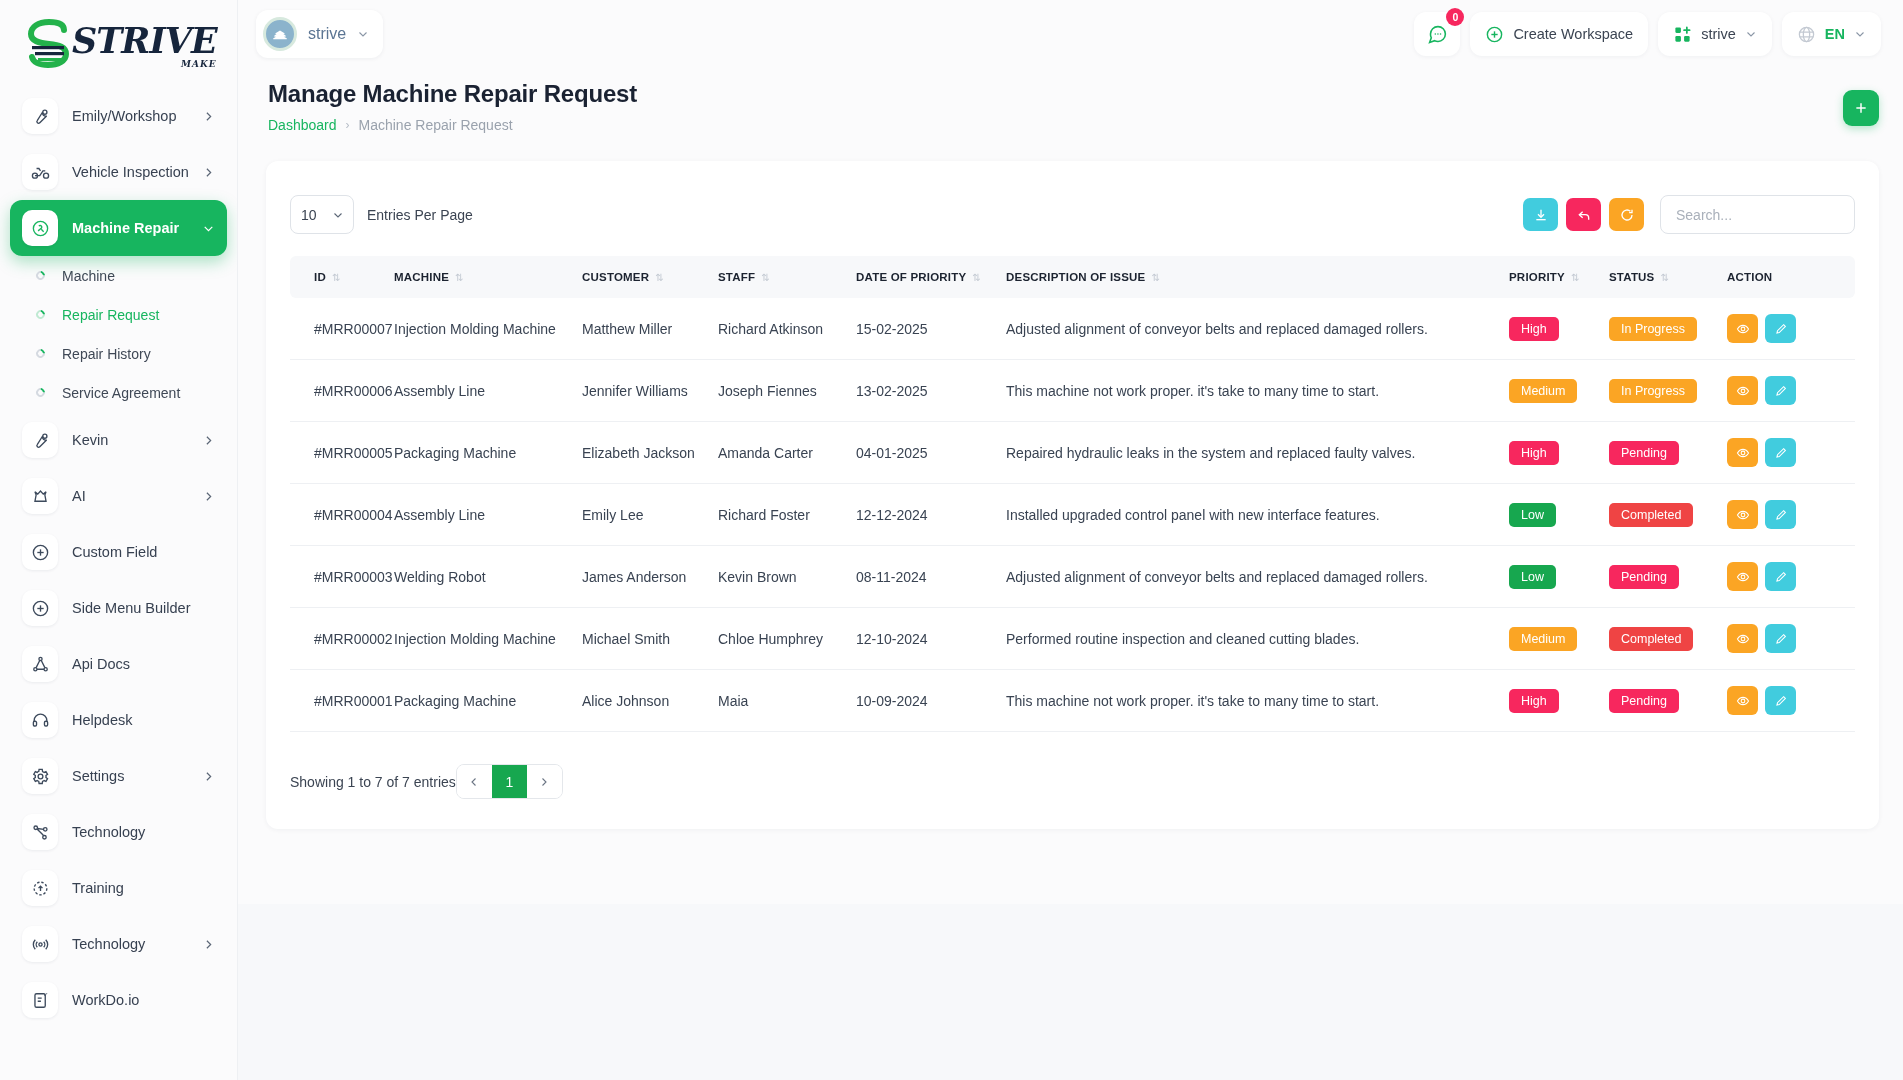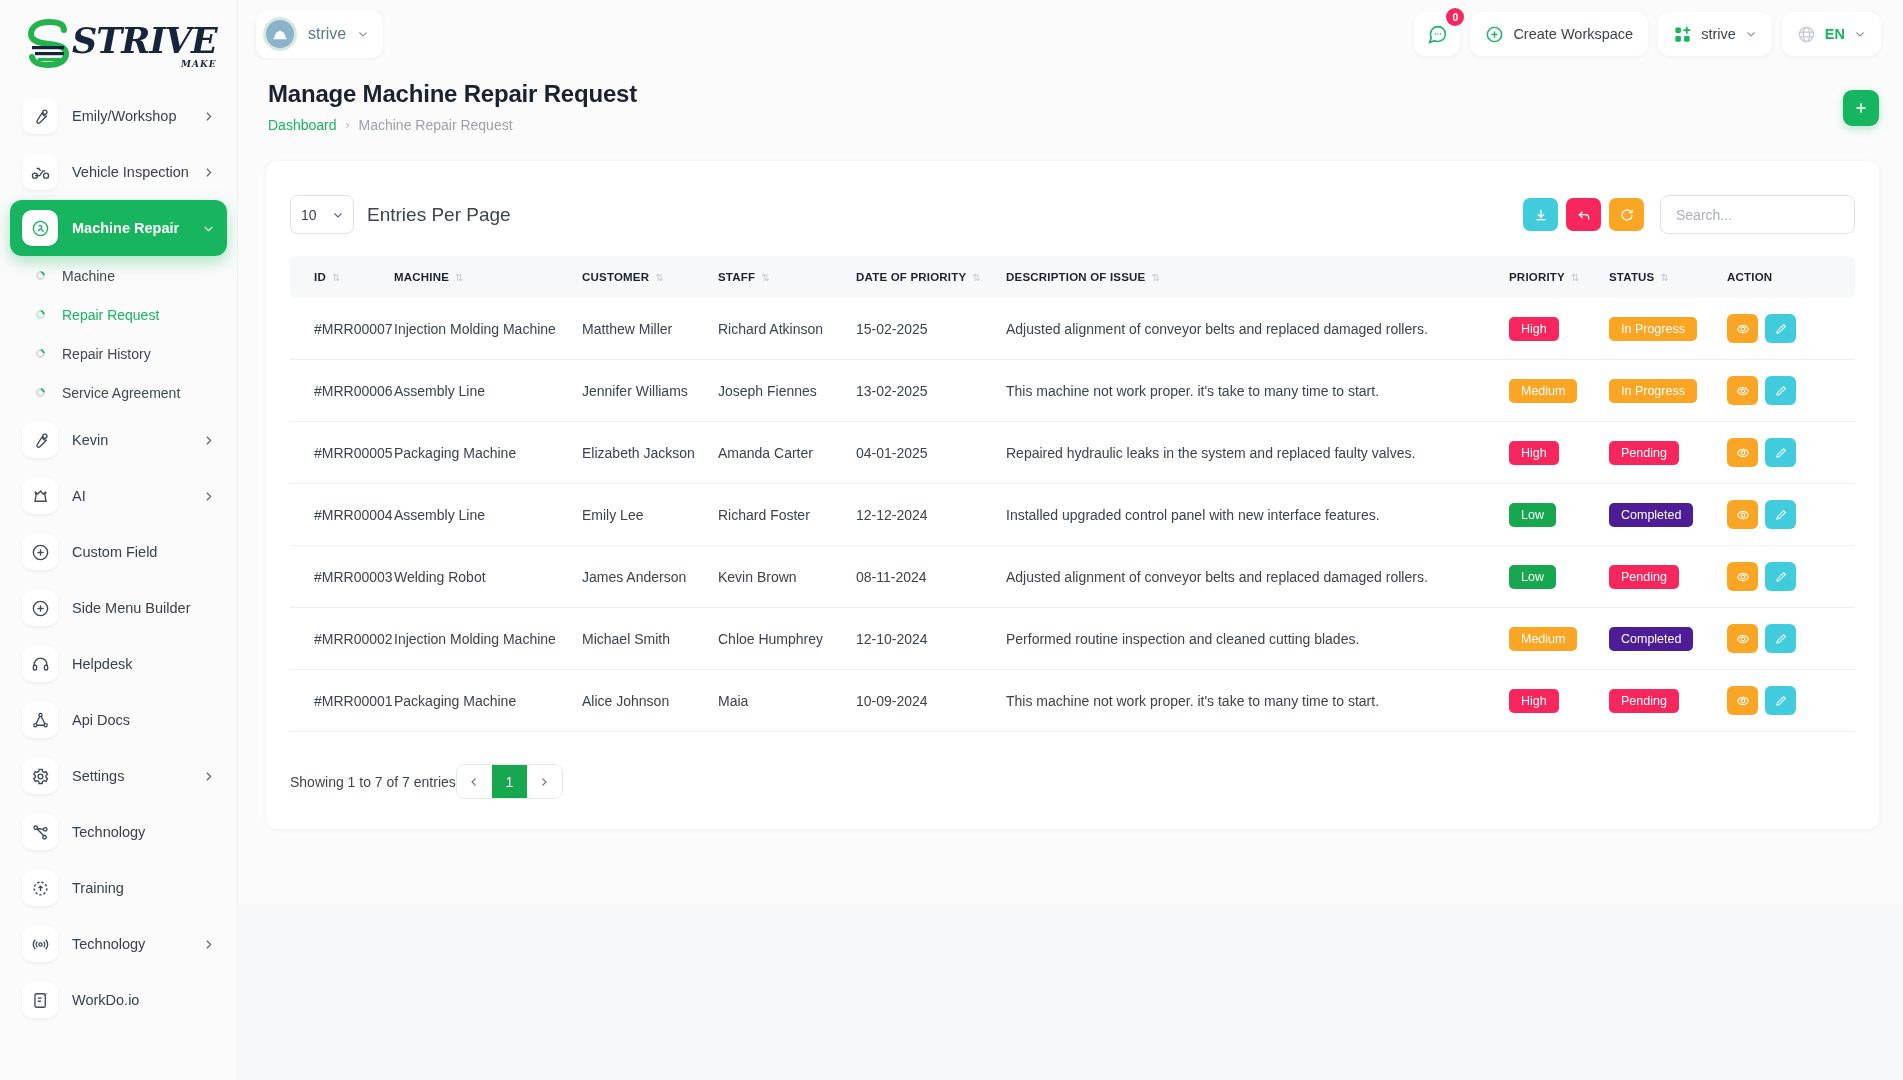"Entries Per Page" .entries-lbl { font-size: 19px -> 14px }
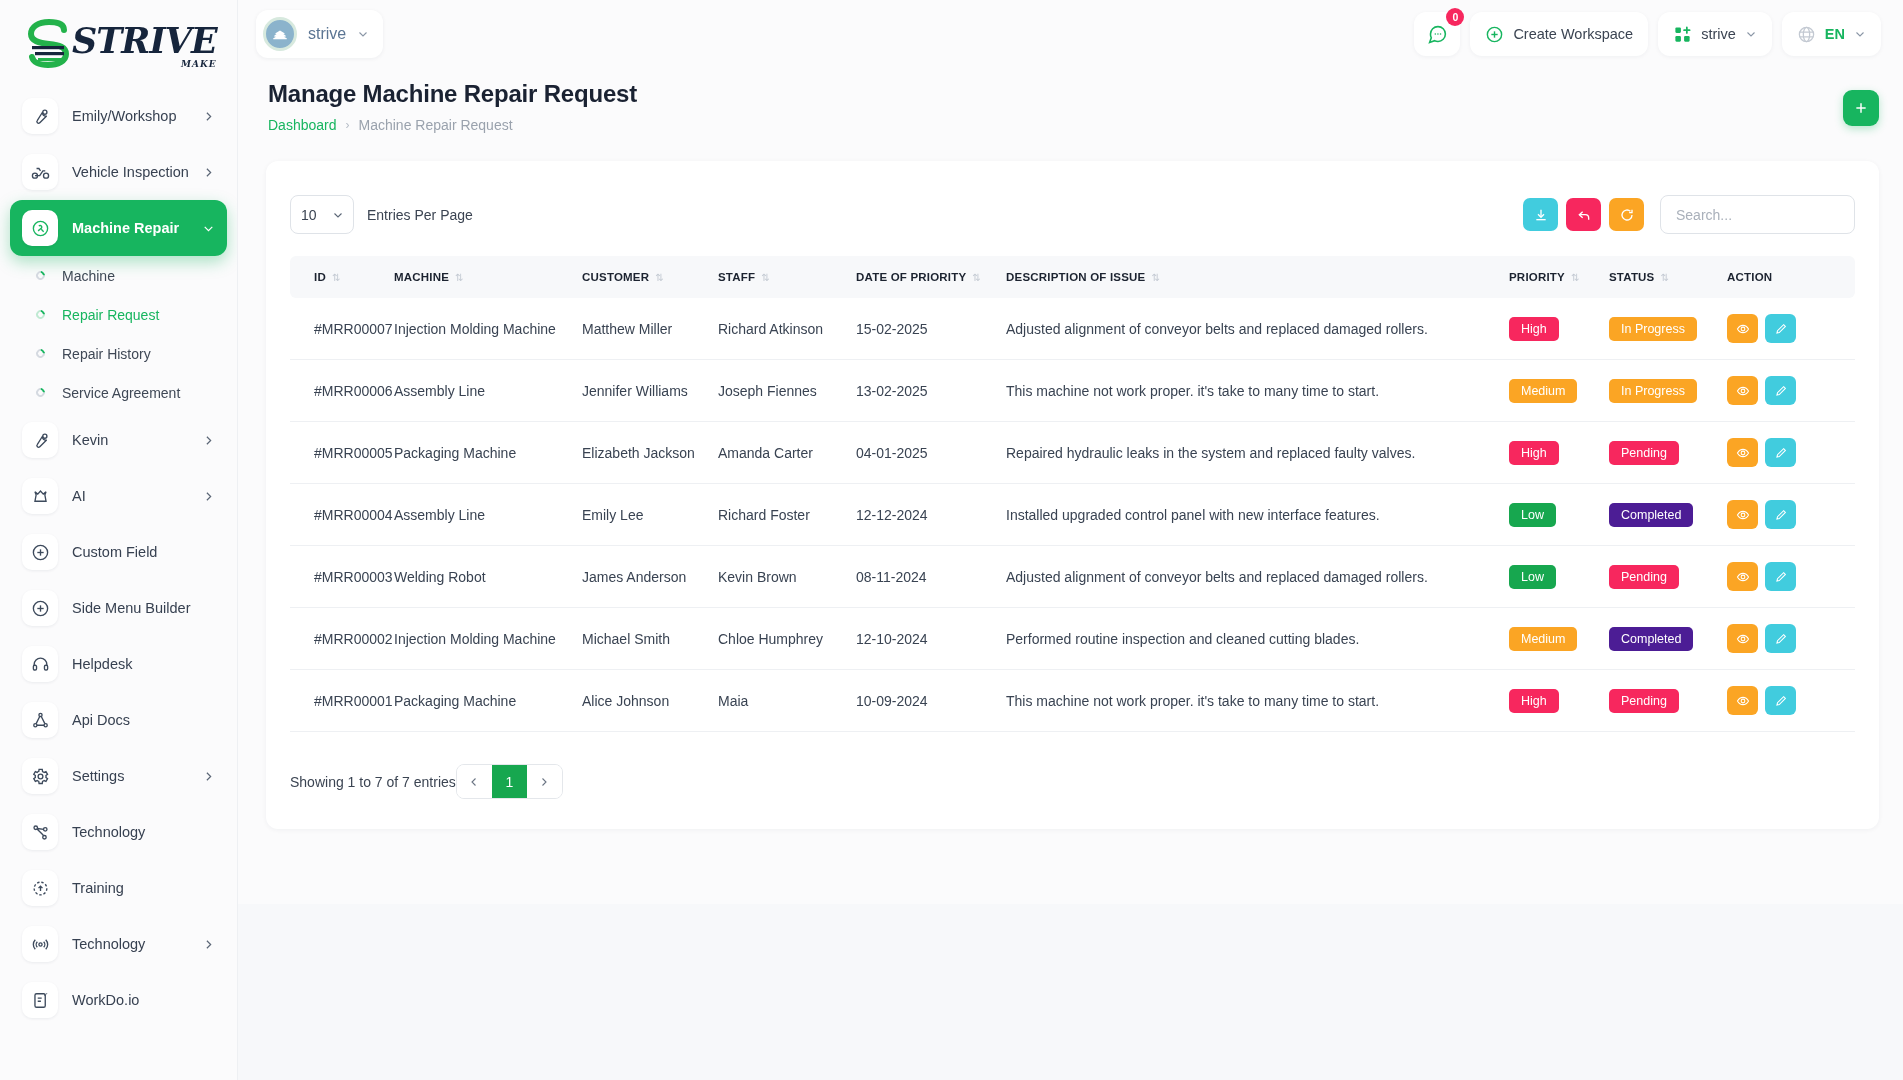"Completed" .s-completed { background: #4c1d95 -> #ef4444 }
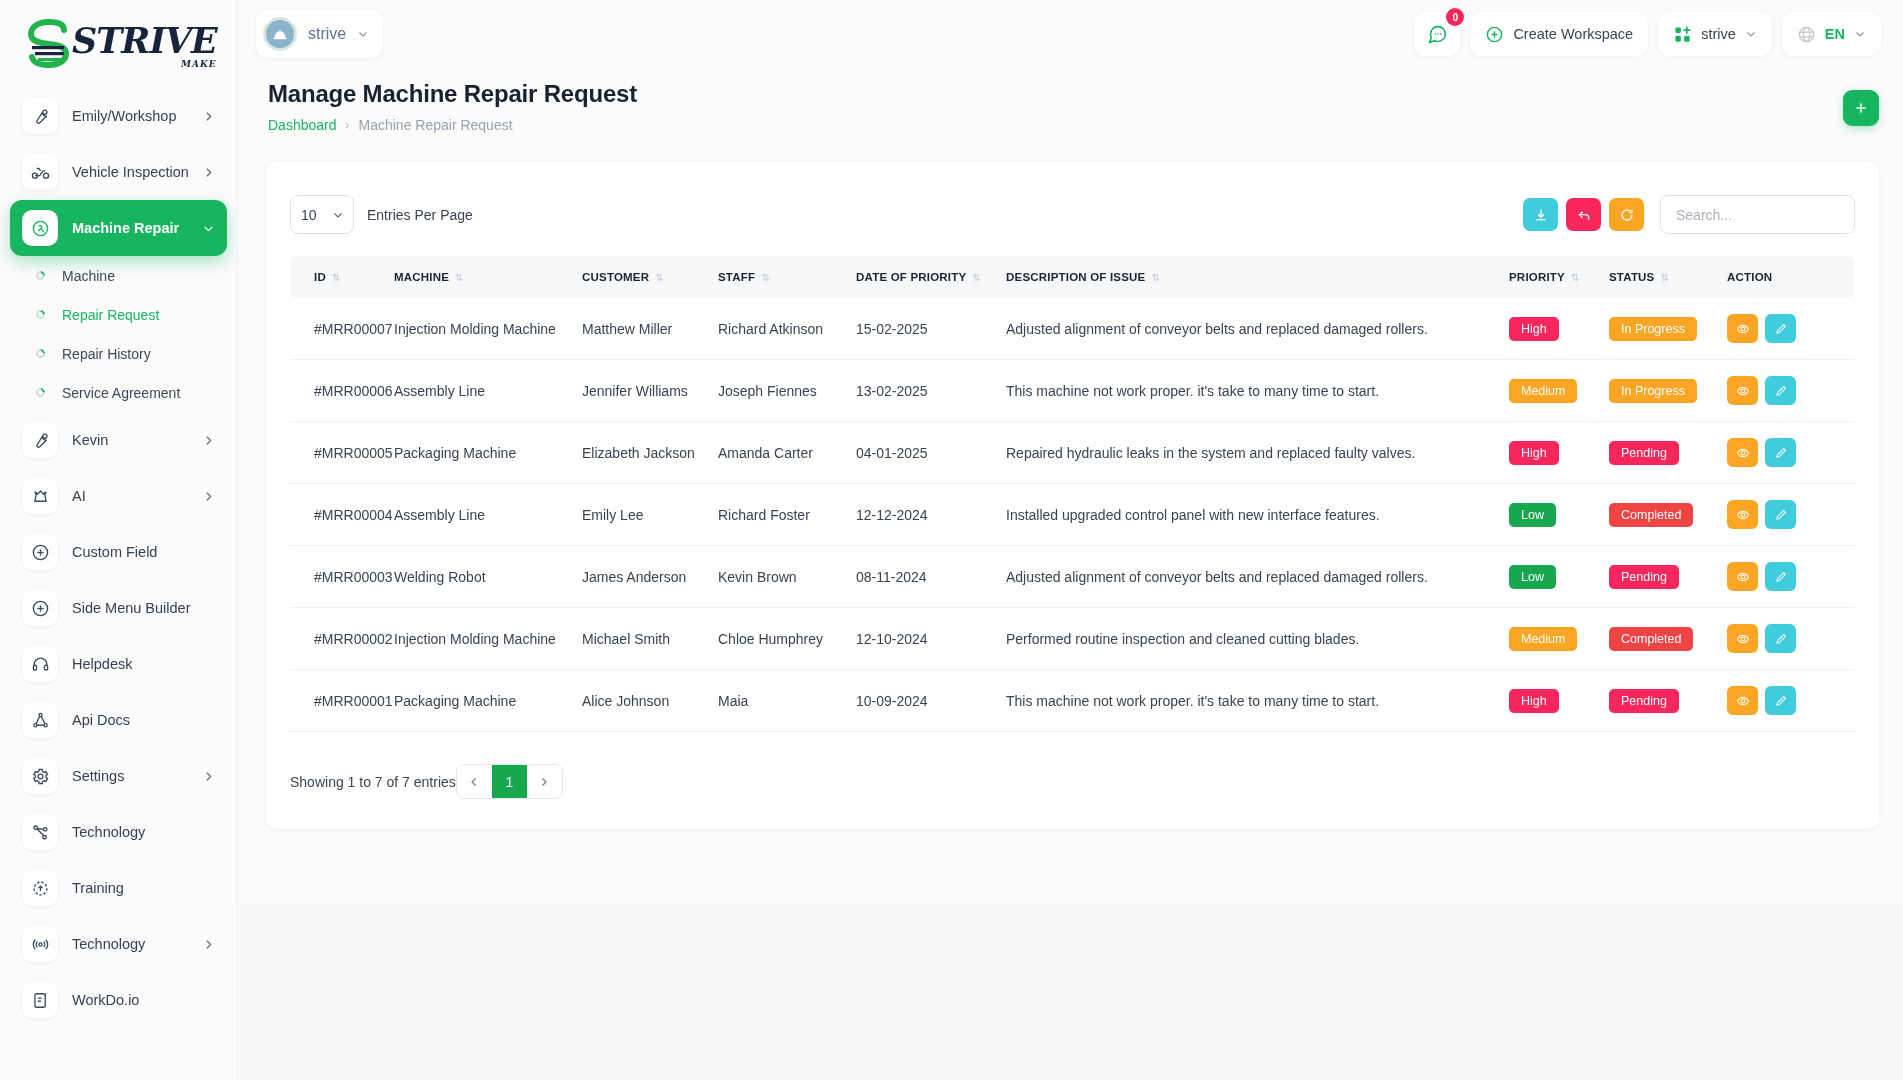"Helpdesk" div.nav-item { order: before "Api Docs" -> after "Api Docs" }
